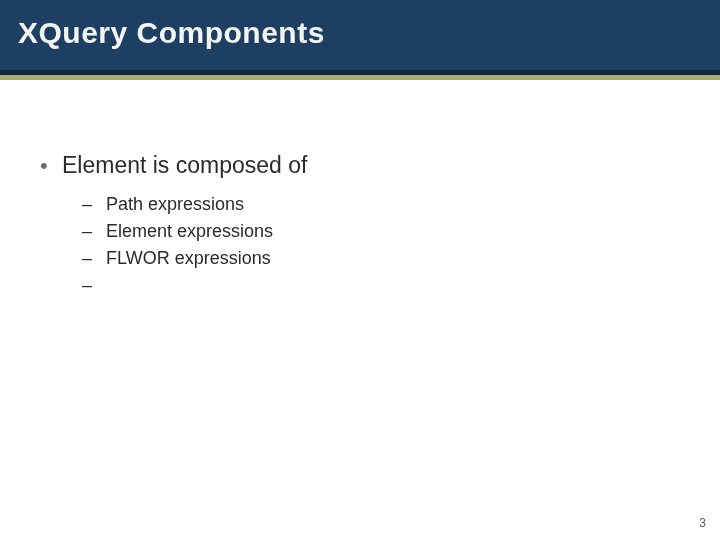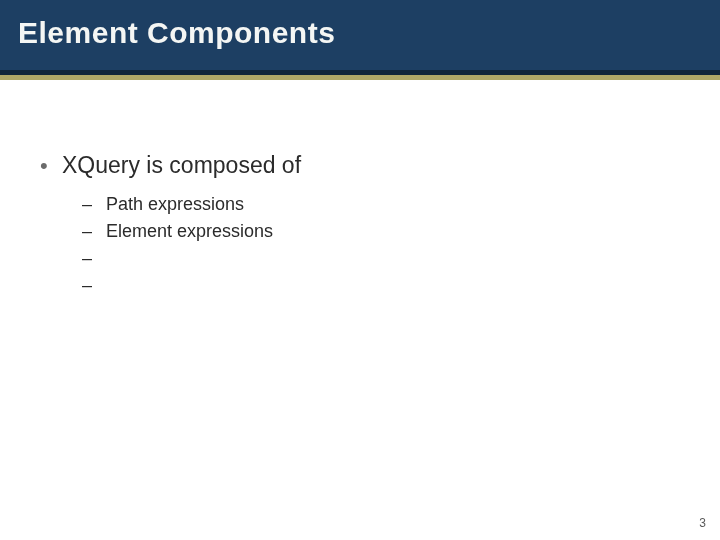"Element Components" div.title-text { text: Element -> XQuery }
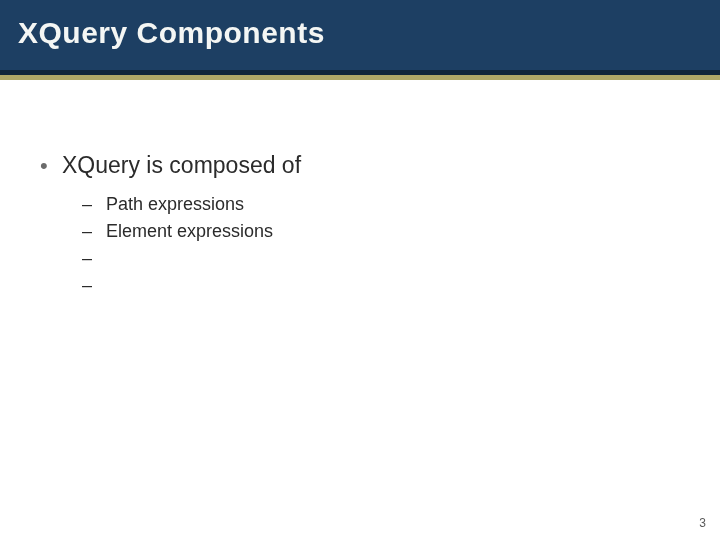"XQuery is composed of" span { text: XQuery -> Element }
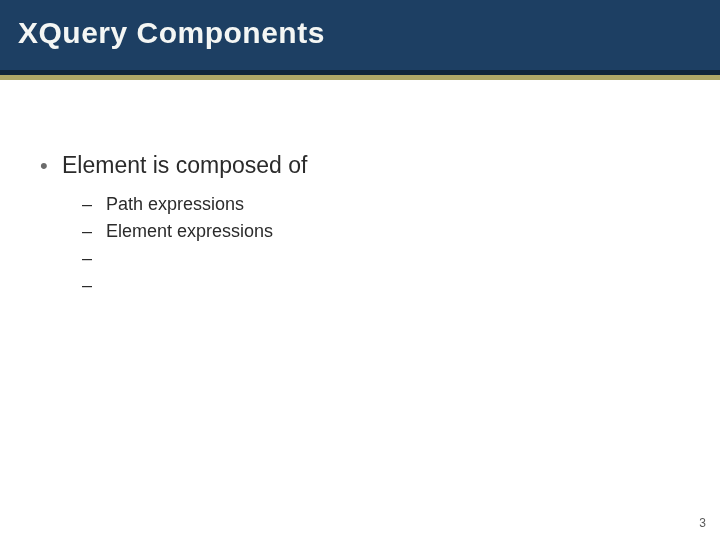"FLWOR expressions" span { html: none -> <span>FLWOR expressions</span> }
